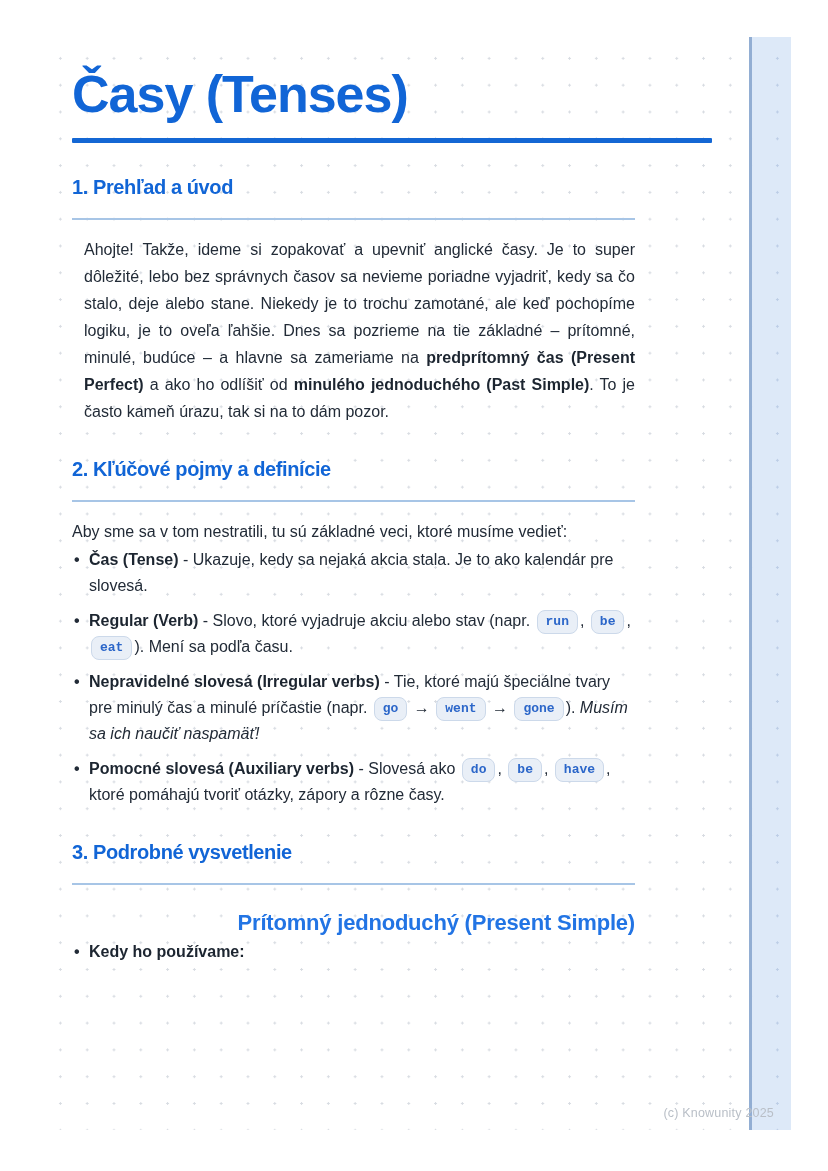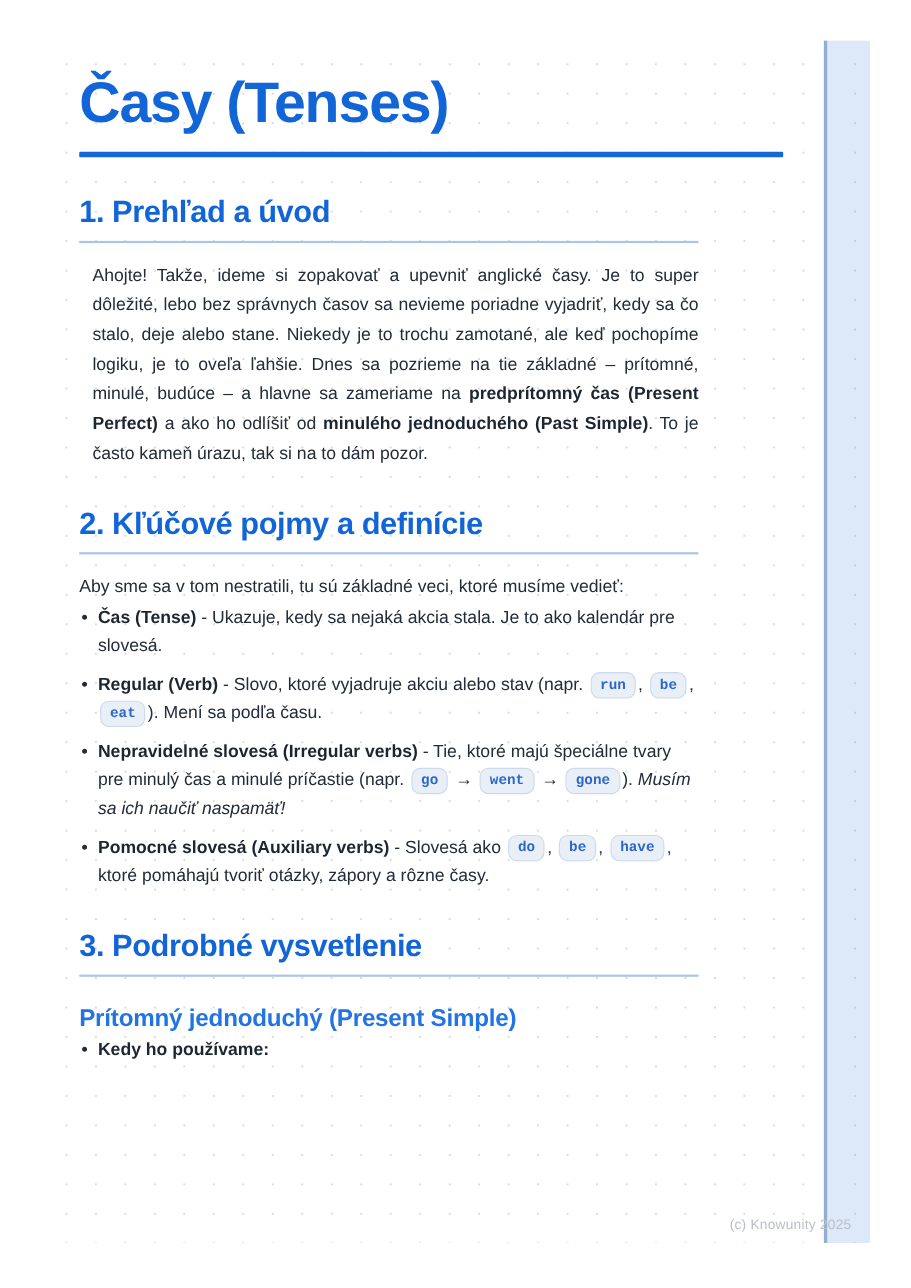"1. Prehľad a úvod" h2.section-heading { font-size: 28px -> 20px; padding-bottom: 9px -> 18px }
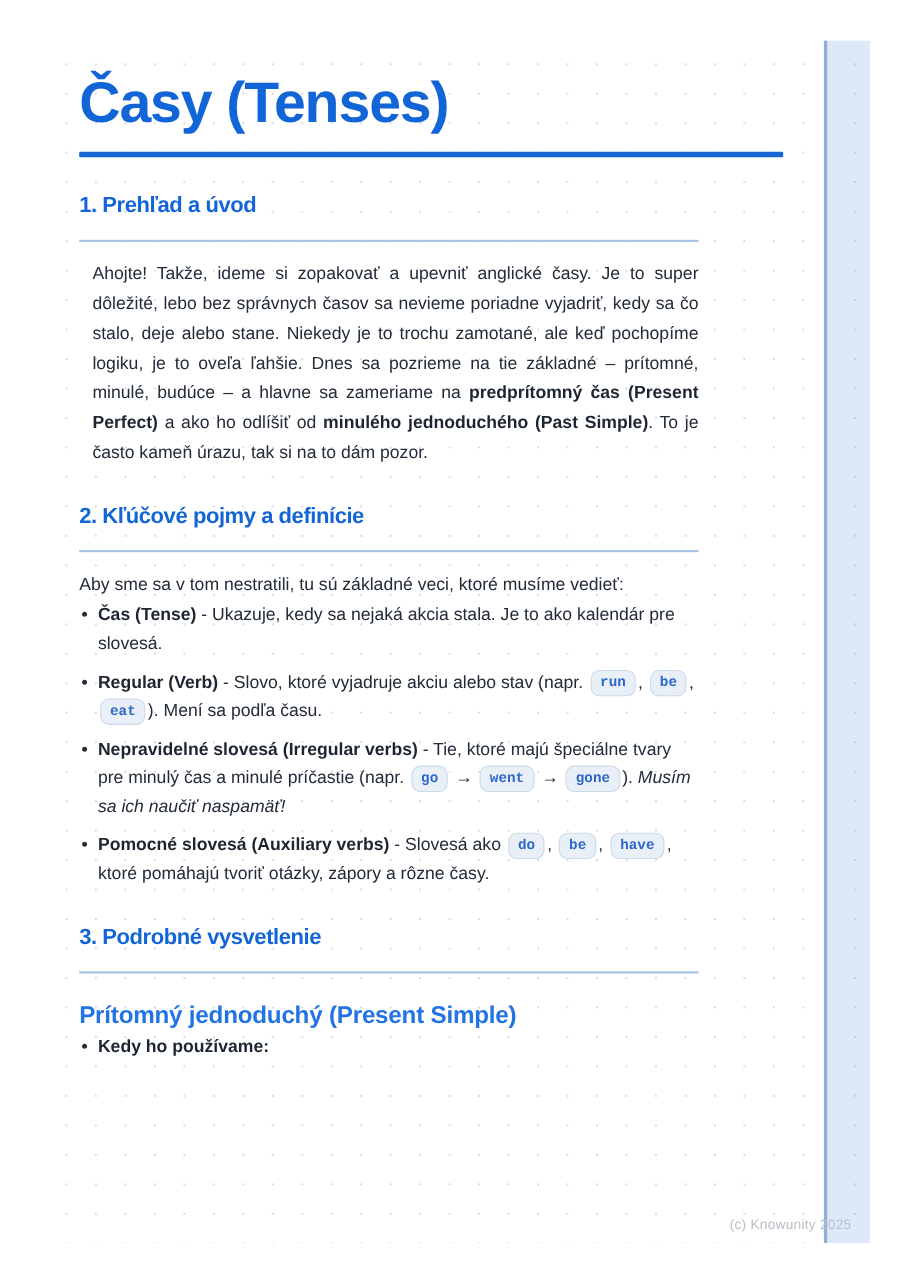"Prítomný jednoduchý (Present Simple)" h3.sub-heading { text-align: none -> right }
